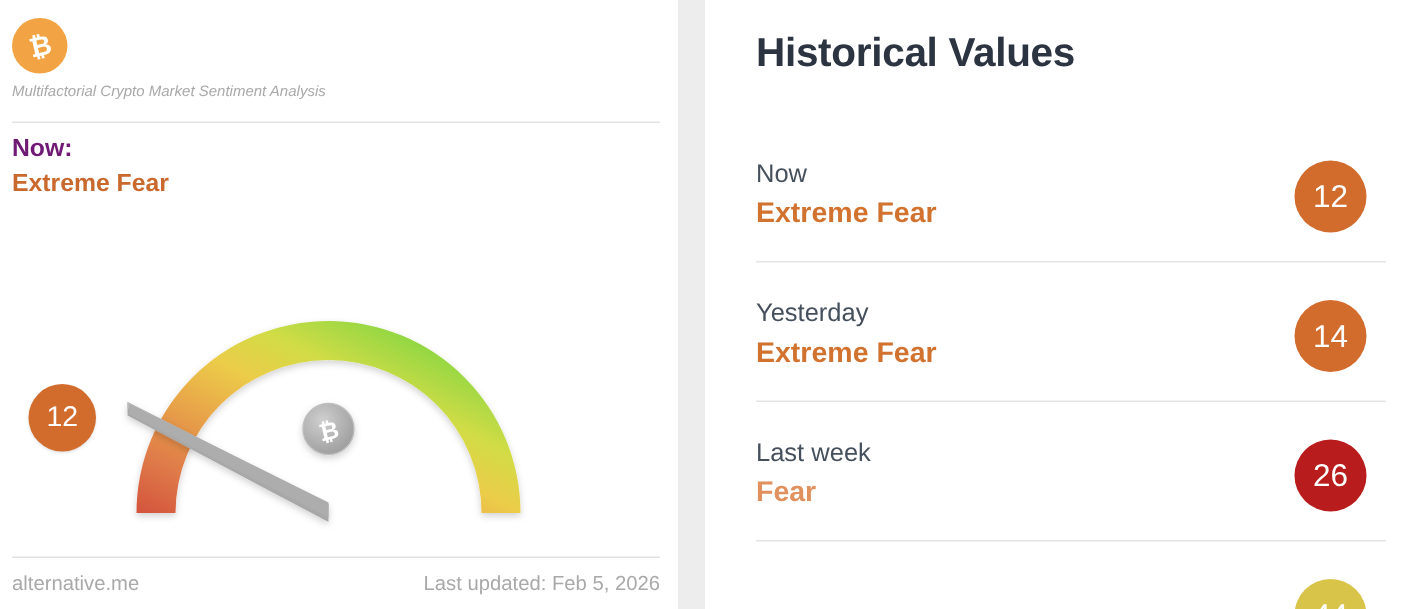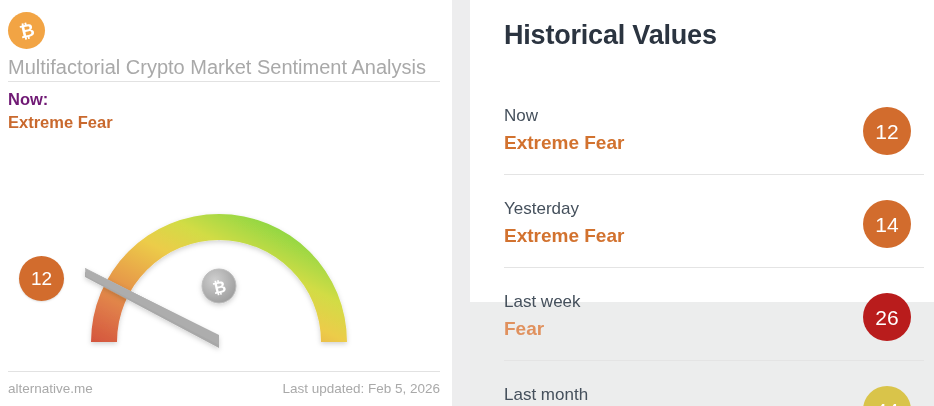"Historical Values" .panel-right { height: 302px -> 406px }
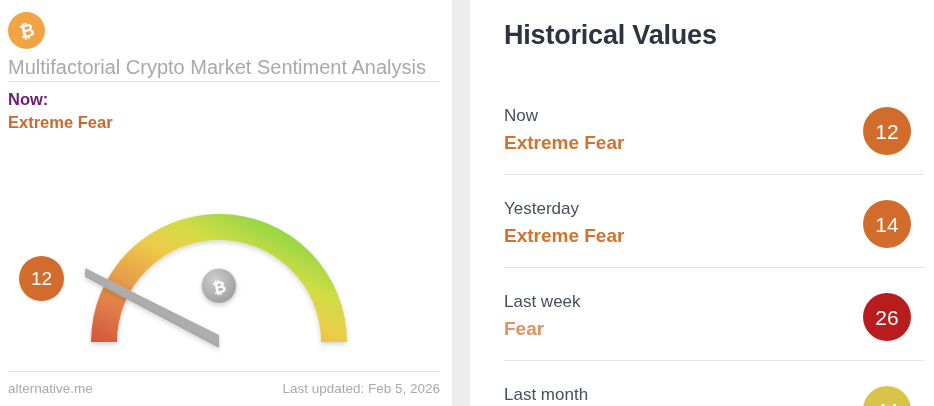"Multifactorial Crypto Market Sentiment" .subtitle { font-size: 20px -> 10px; font-style: none -> italic }
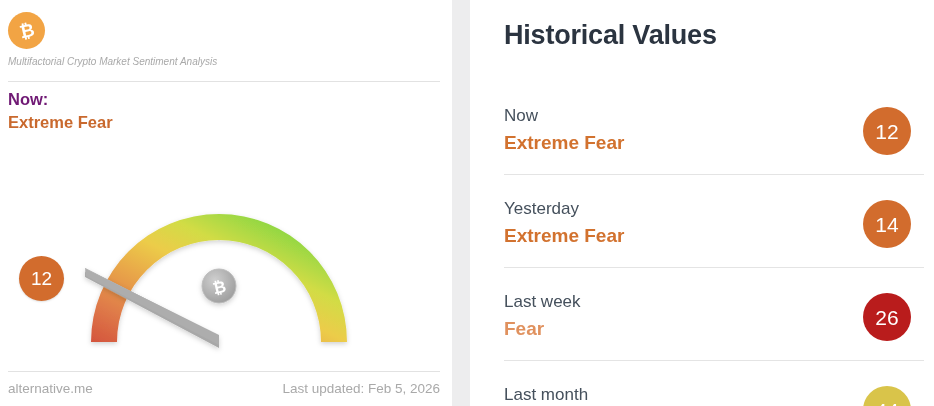"Last month" div.hist-label { html: <div>Last month</div> -> none }
